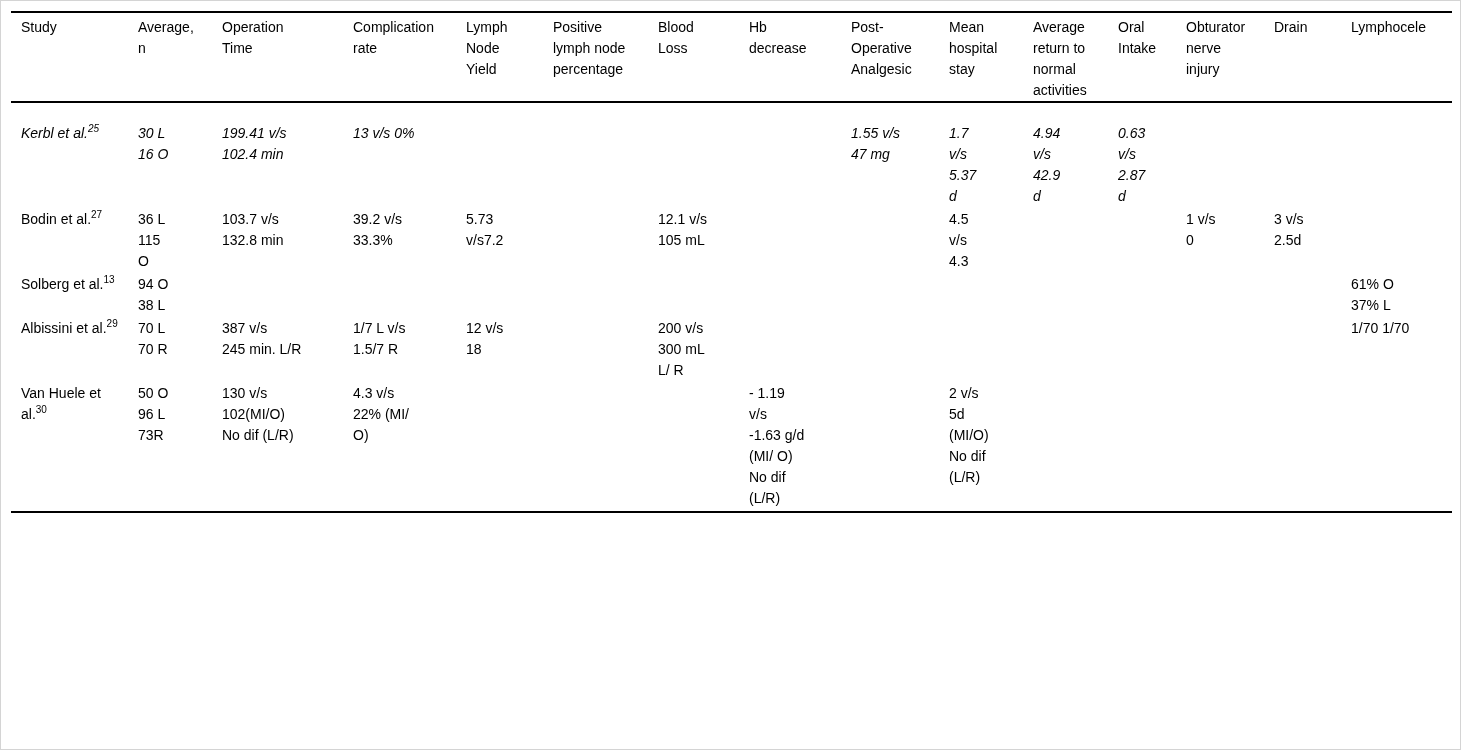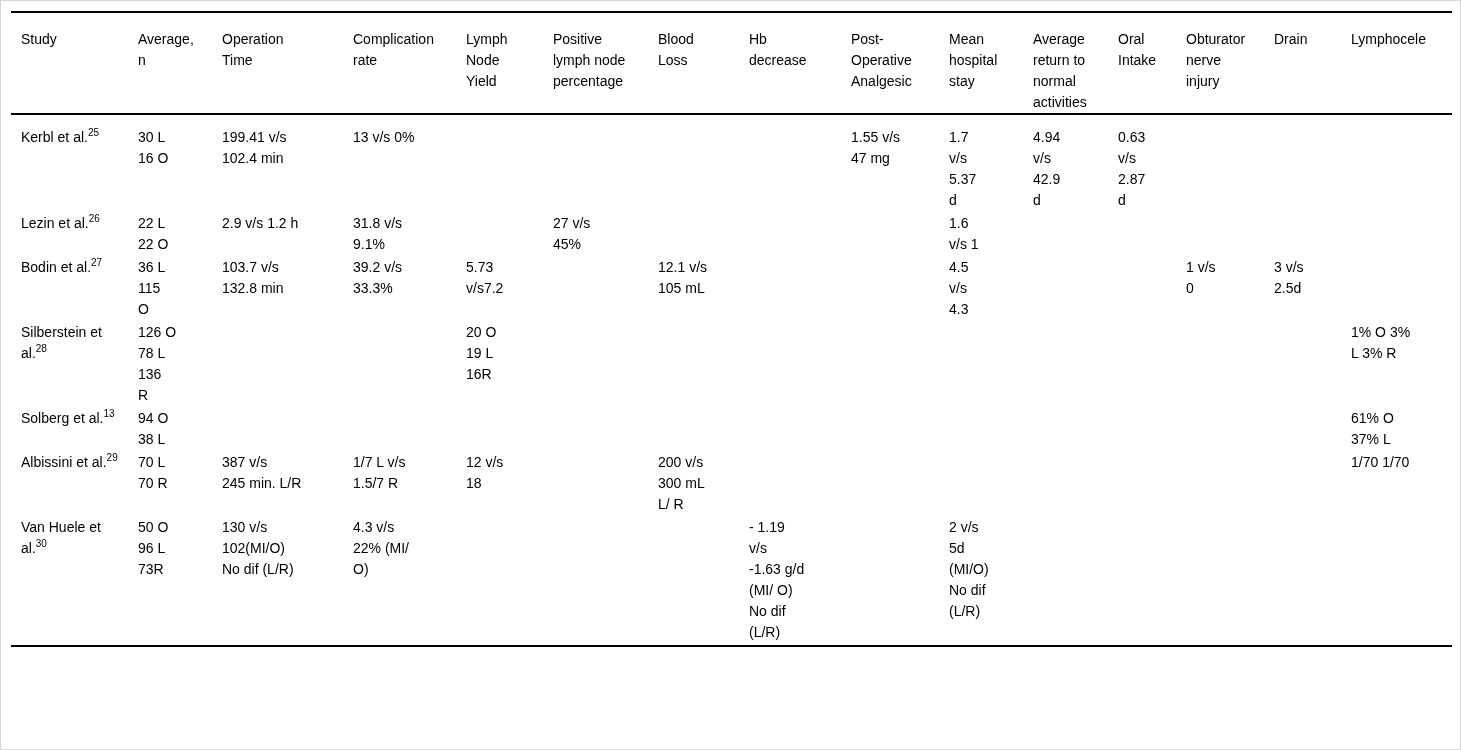"Study" table.studies thead th { padding-top: 16px -> 4px }
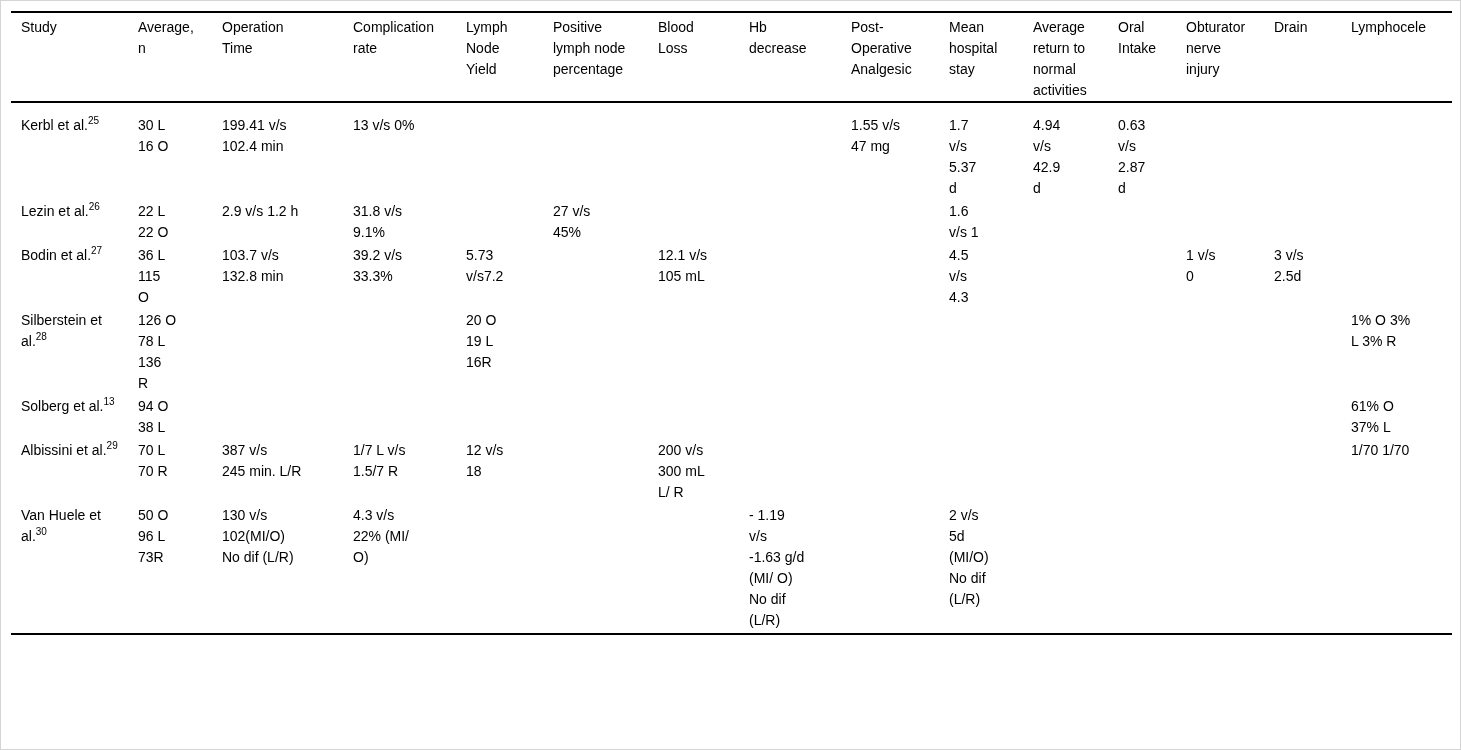"Kerbl et al.25" table.studies tbody tr:first-child td { font-style: none -> italic; padding-top: 12px -> 20px }
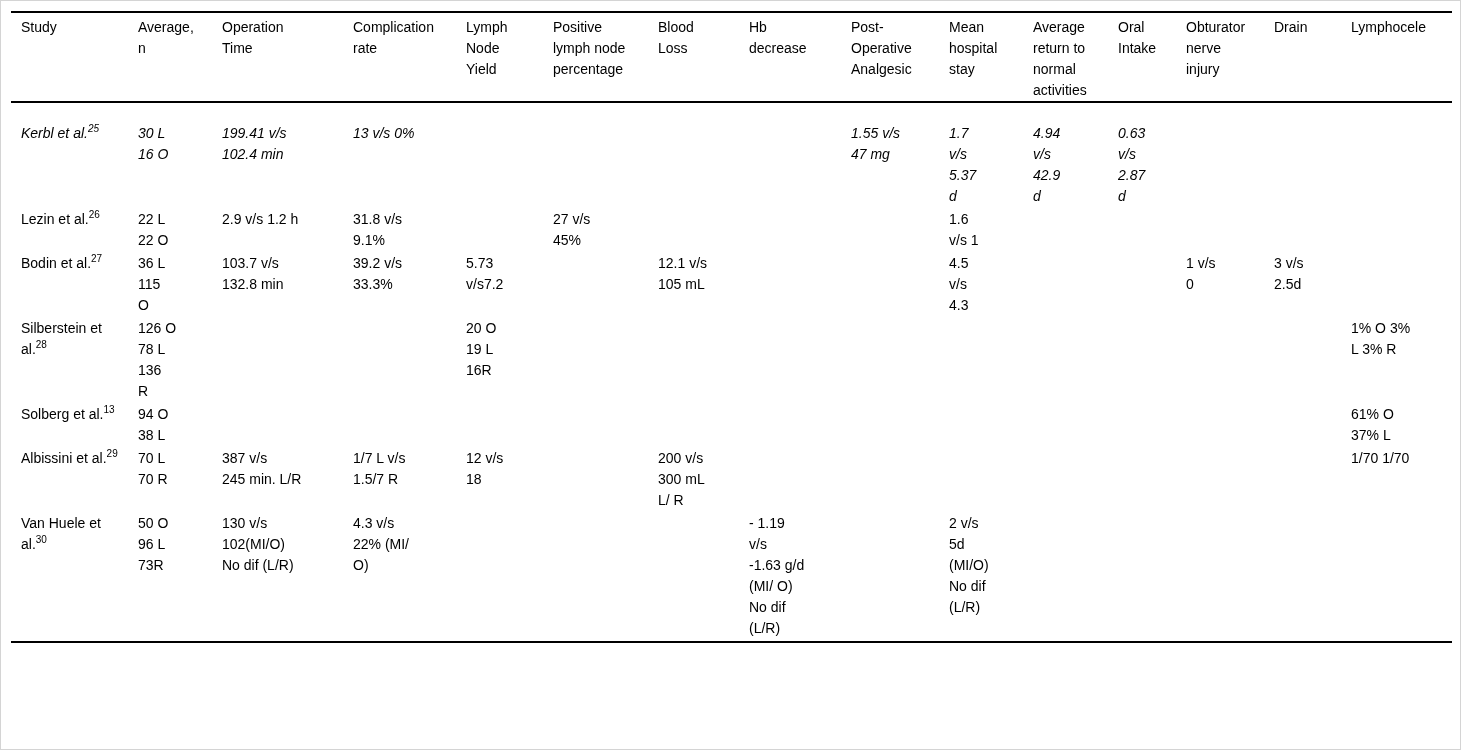"Lezin et al.26" tr { html: <tr> <td><span>Lezin et al.</span><sup>26</sup></td> <td>22 L 22 O</td> <td>2.9 v/s 1.2 h</td> <td>31.8 v/s 9.1%</td> <td></td> <td>27 v/s 45%</td> <td></td> <td></td> <td></td> <td>1.6 v/s 1</td> <td></td> <td></td> <td></td> <td></td> <td></td> </tr> -> none }
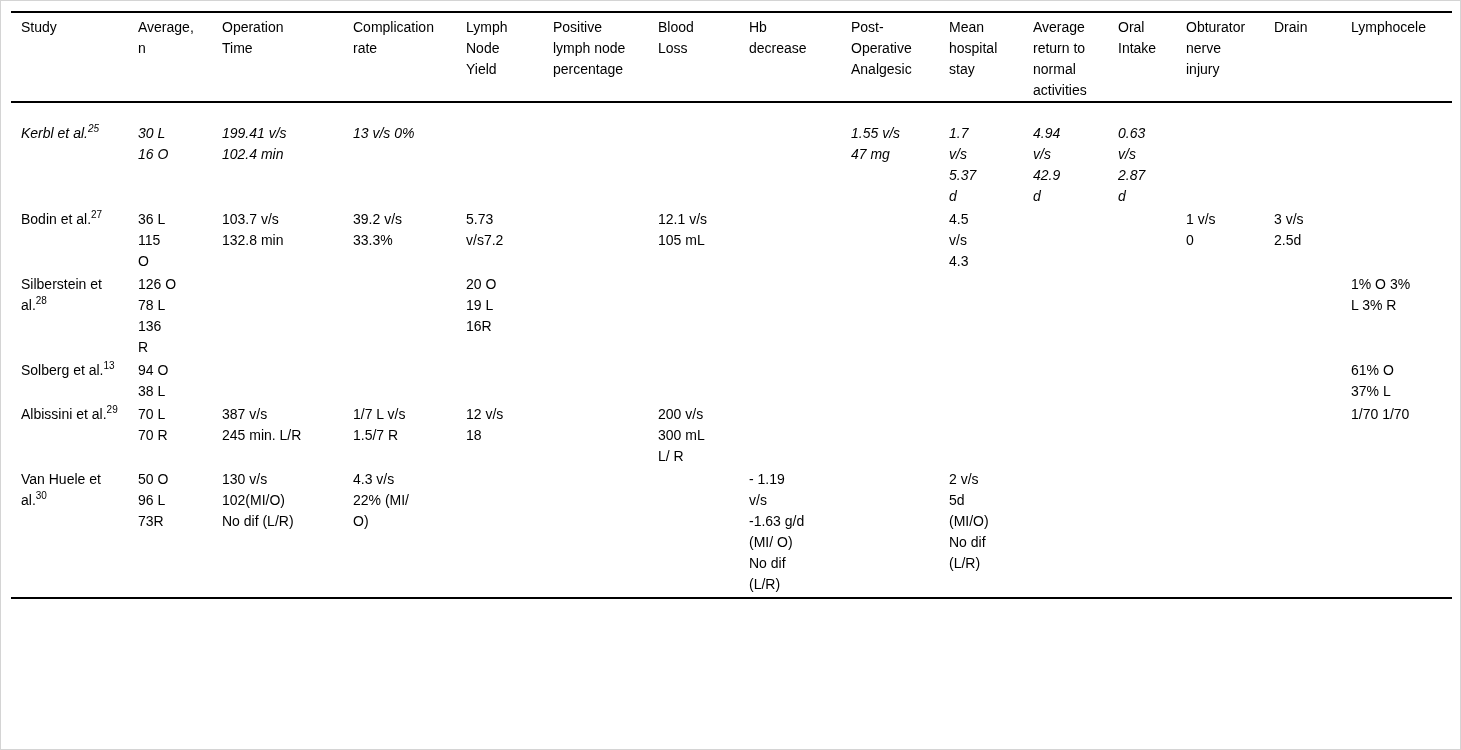"Silberstein et al.28" tr { html: <tr> <td><span>Silberstein et al.</span><sup>28</sup></td> <td>126 O 78 L 136 R</td> <td></td> <td></td> <td>20 O 19 L 16R</td> <td></td> <td></td> <td></td> <td></td> <td></td> <td></td> <td></td> <td></td> <td></td> <td>1% O 3% L 3% R</td> </tr> -> none }
